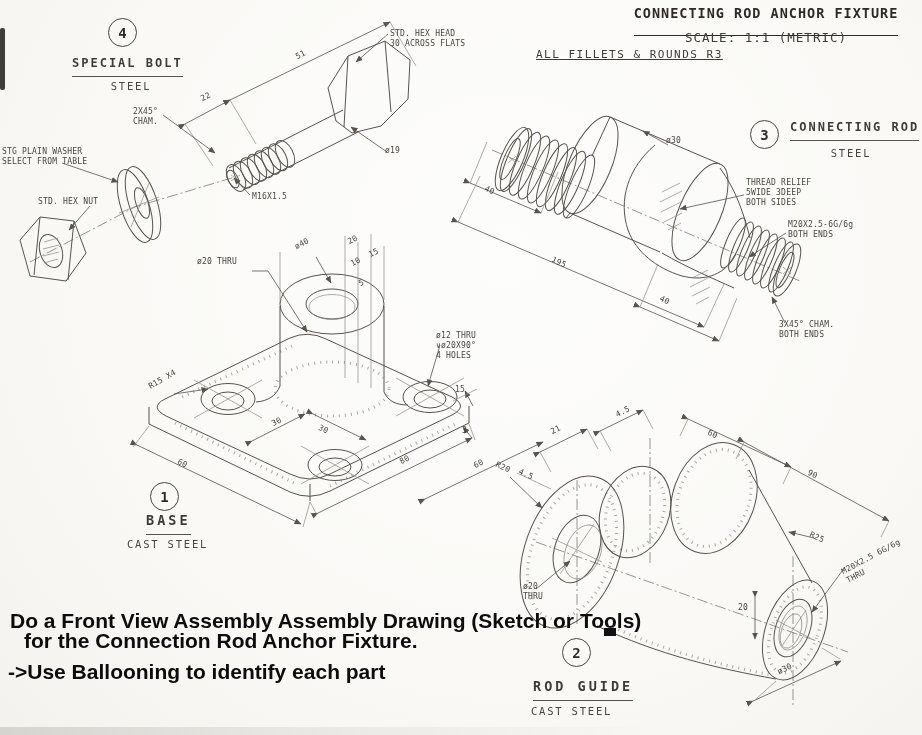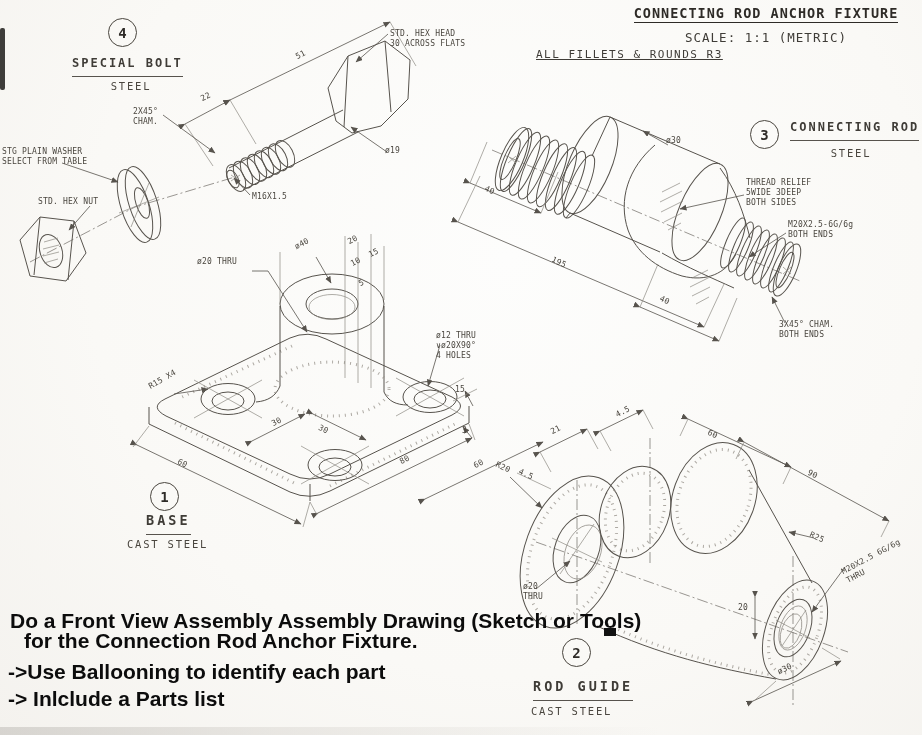"CONNECTING ROD ANCHOR FIXTURE" .tbt { padding-bottom: 1px -> 14px }
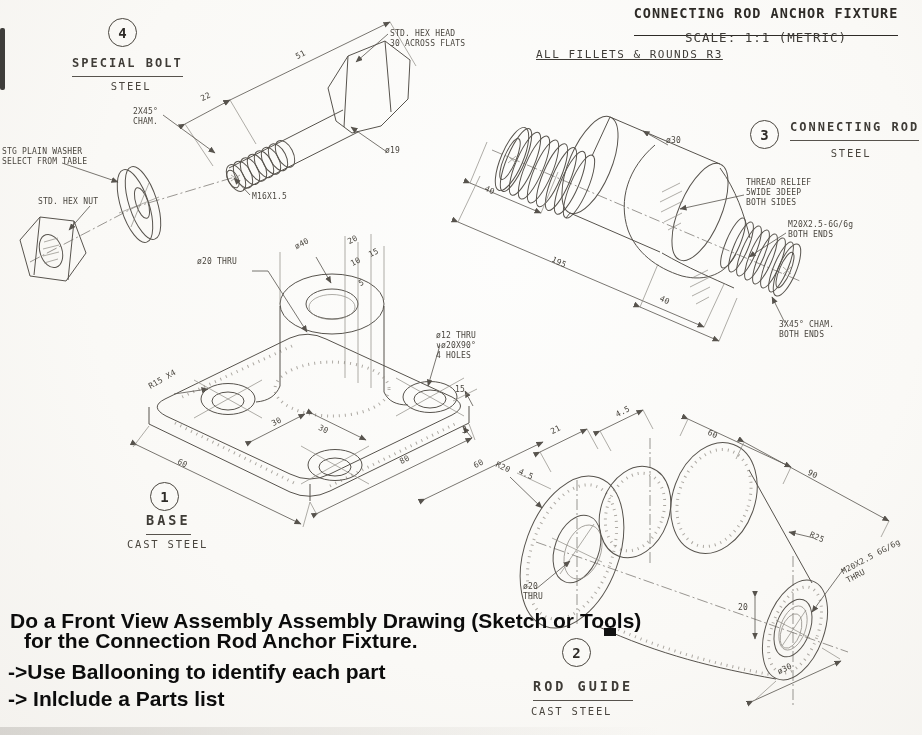"-> Inlclude a Parts list" div.instr { html: <div>-&gt; Inlclude a Parts list</div> -> none }
